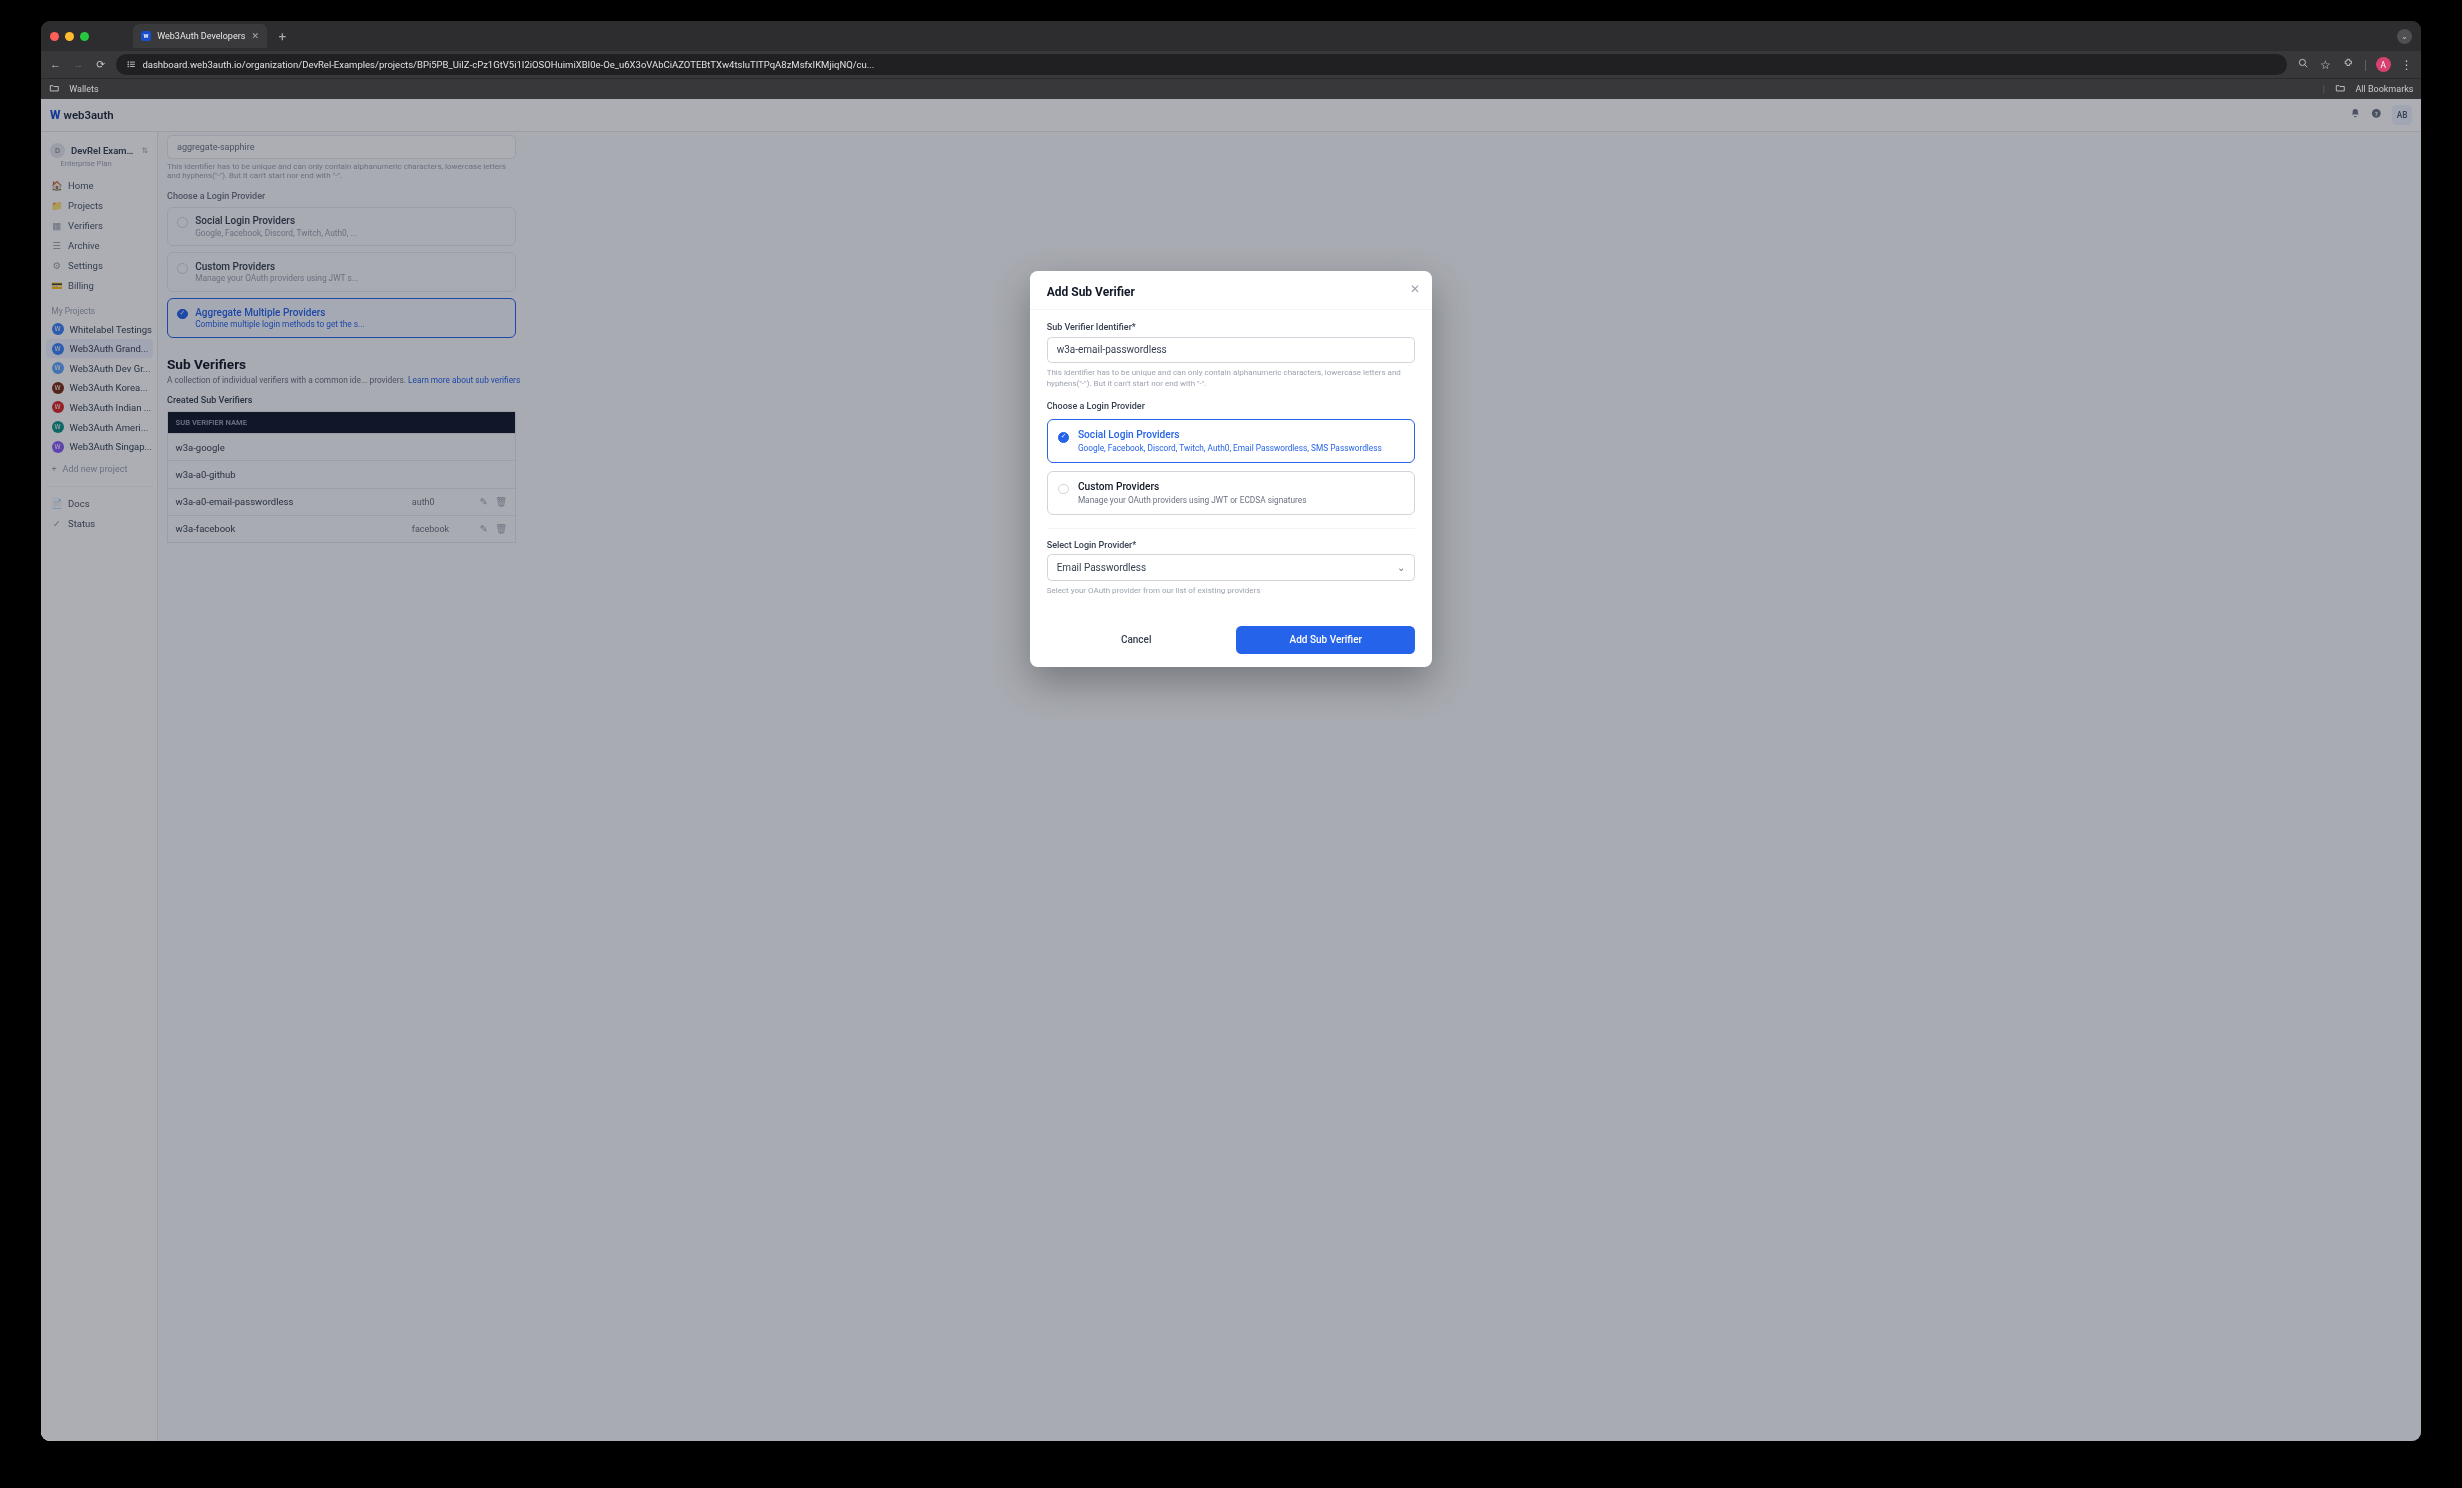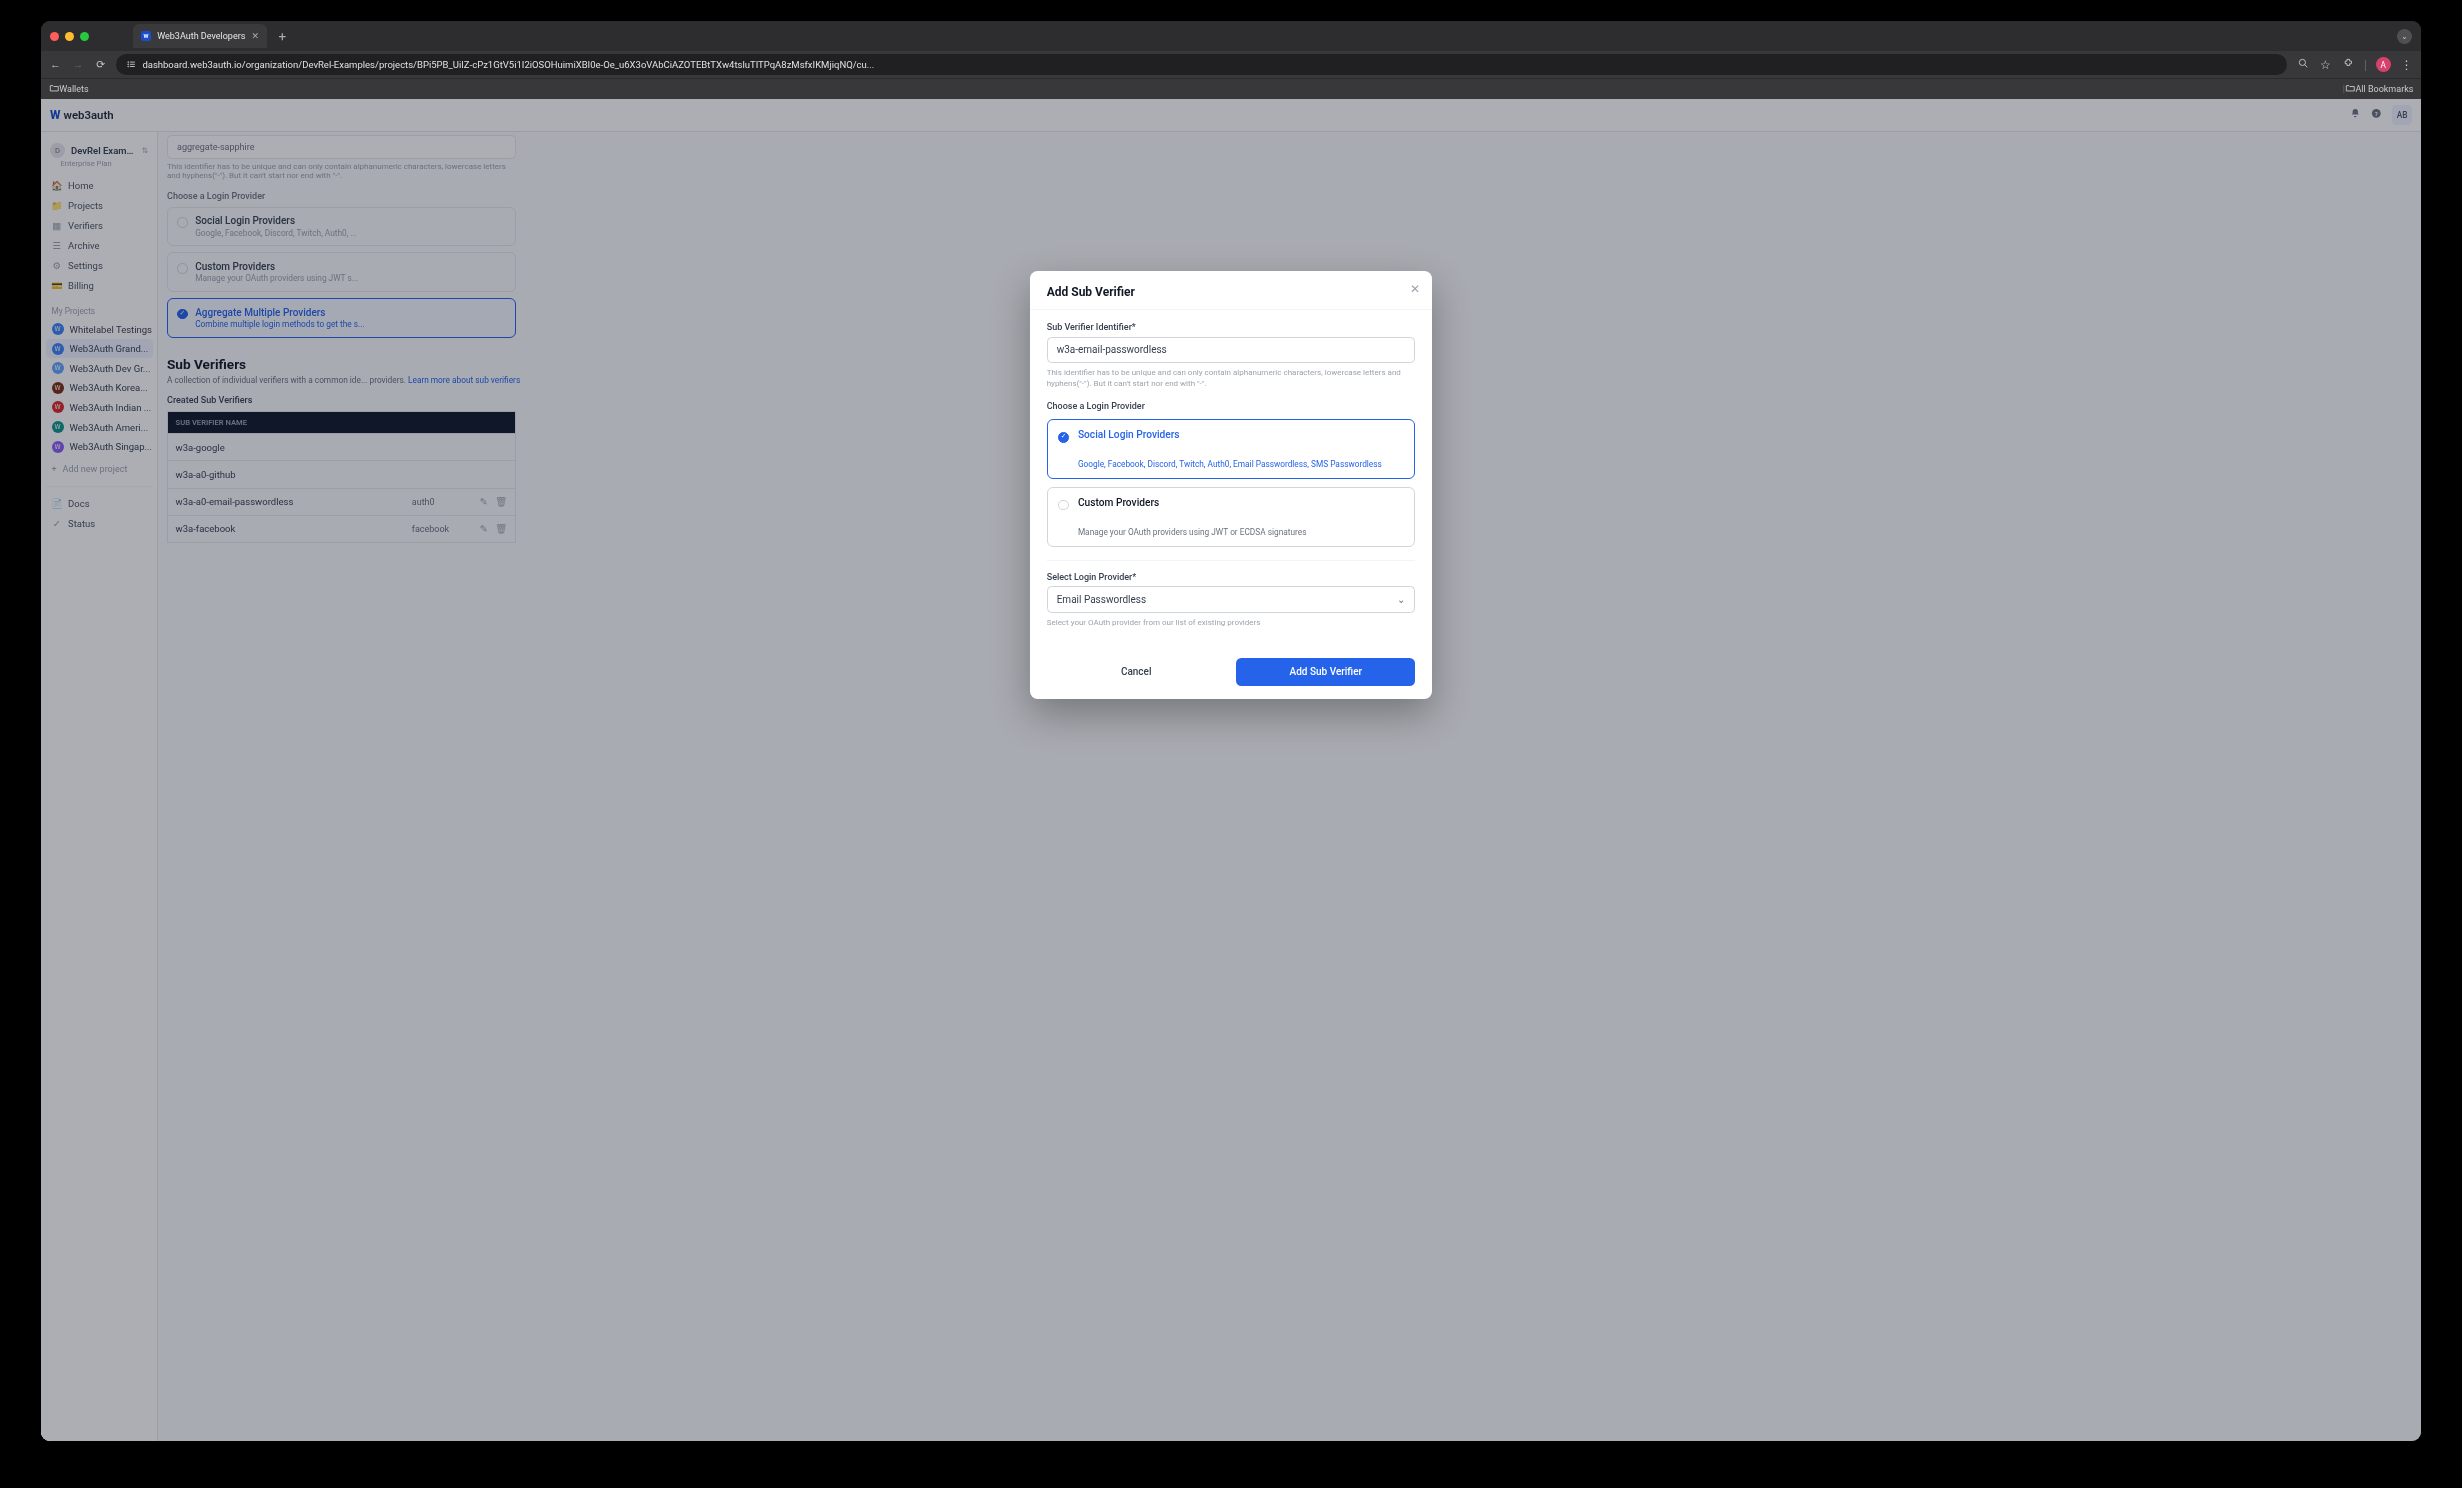"Wallets" .bmbar { gap: 0 -> 10px }
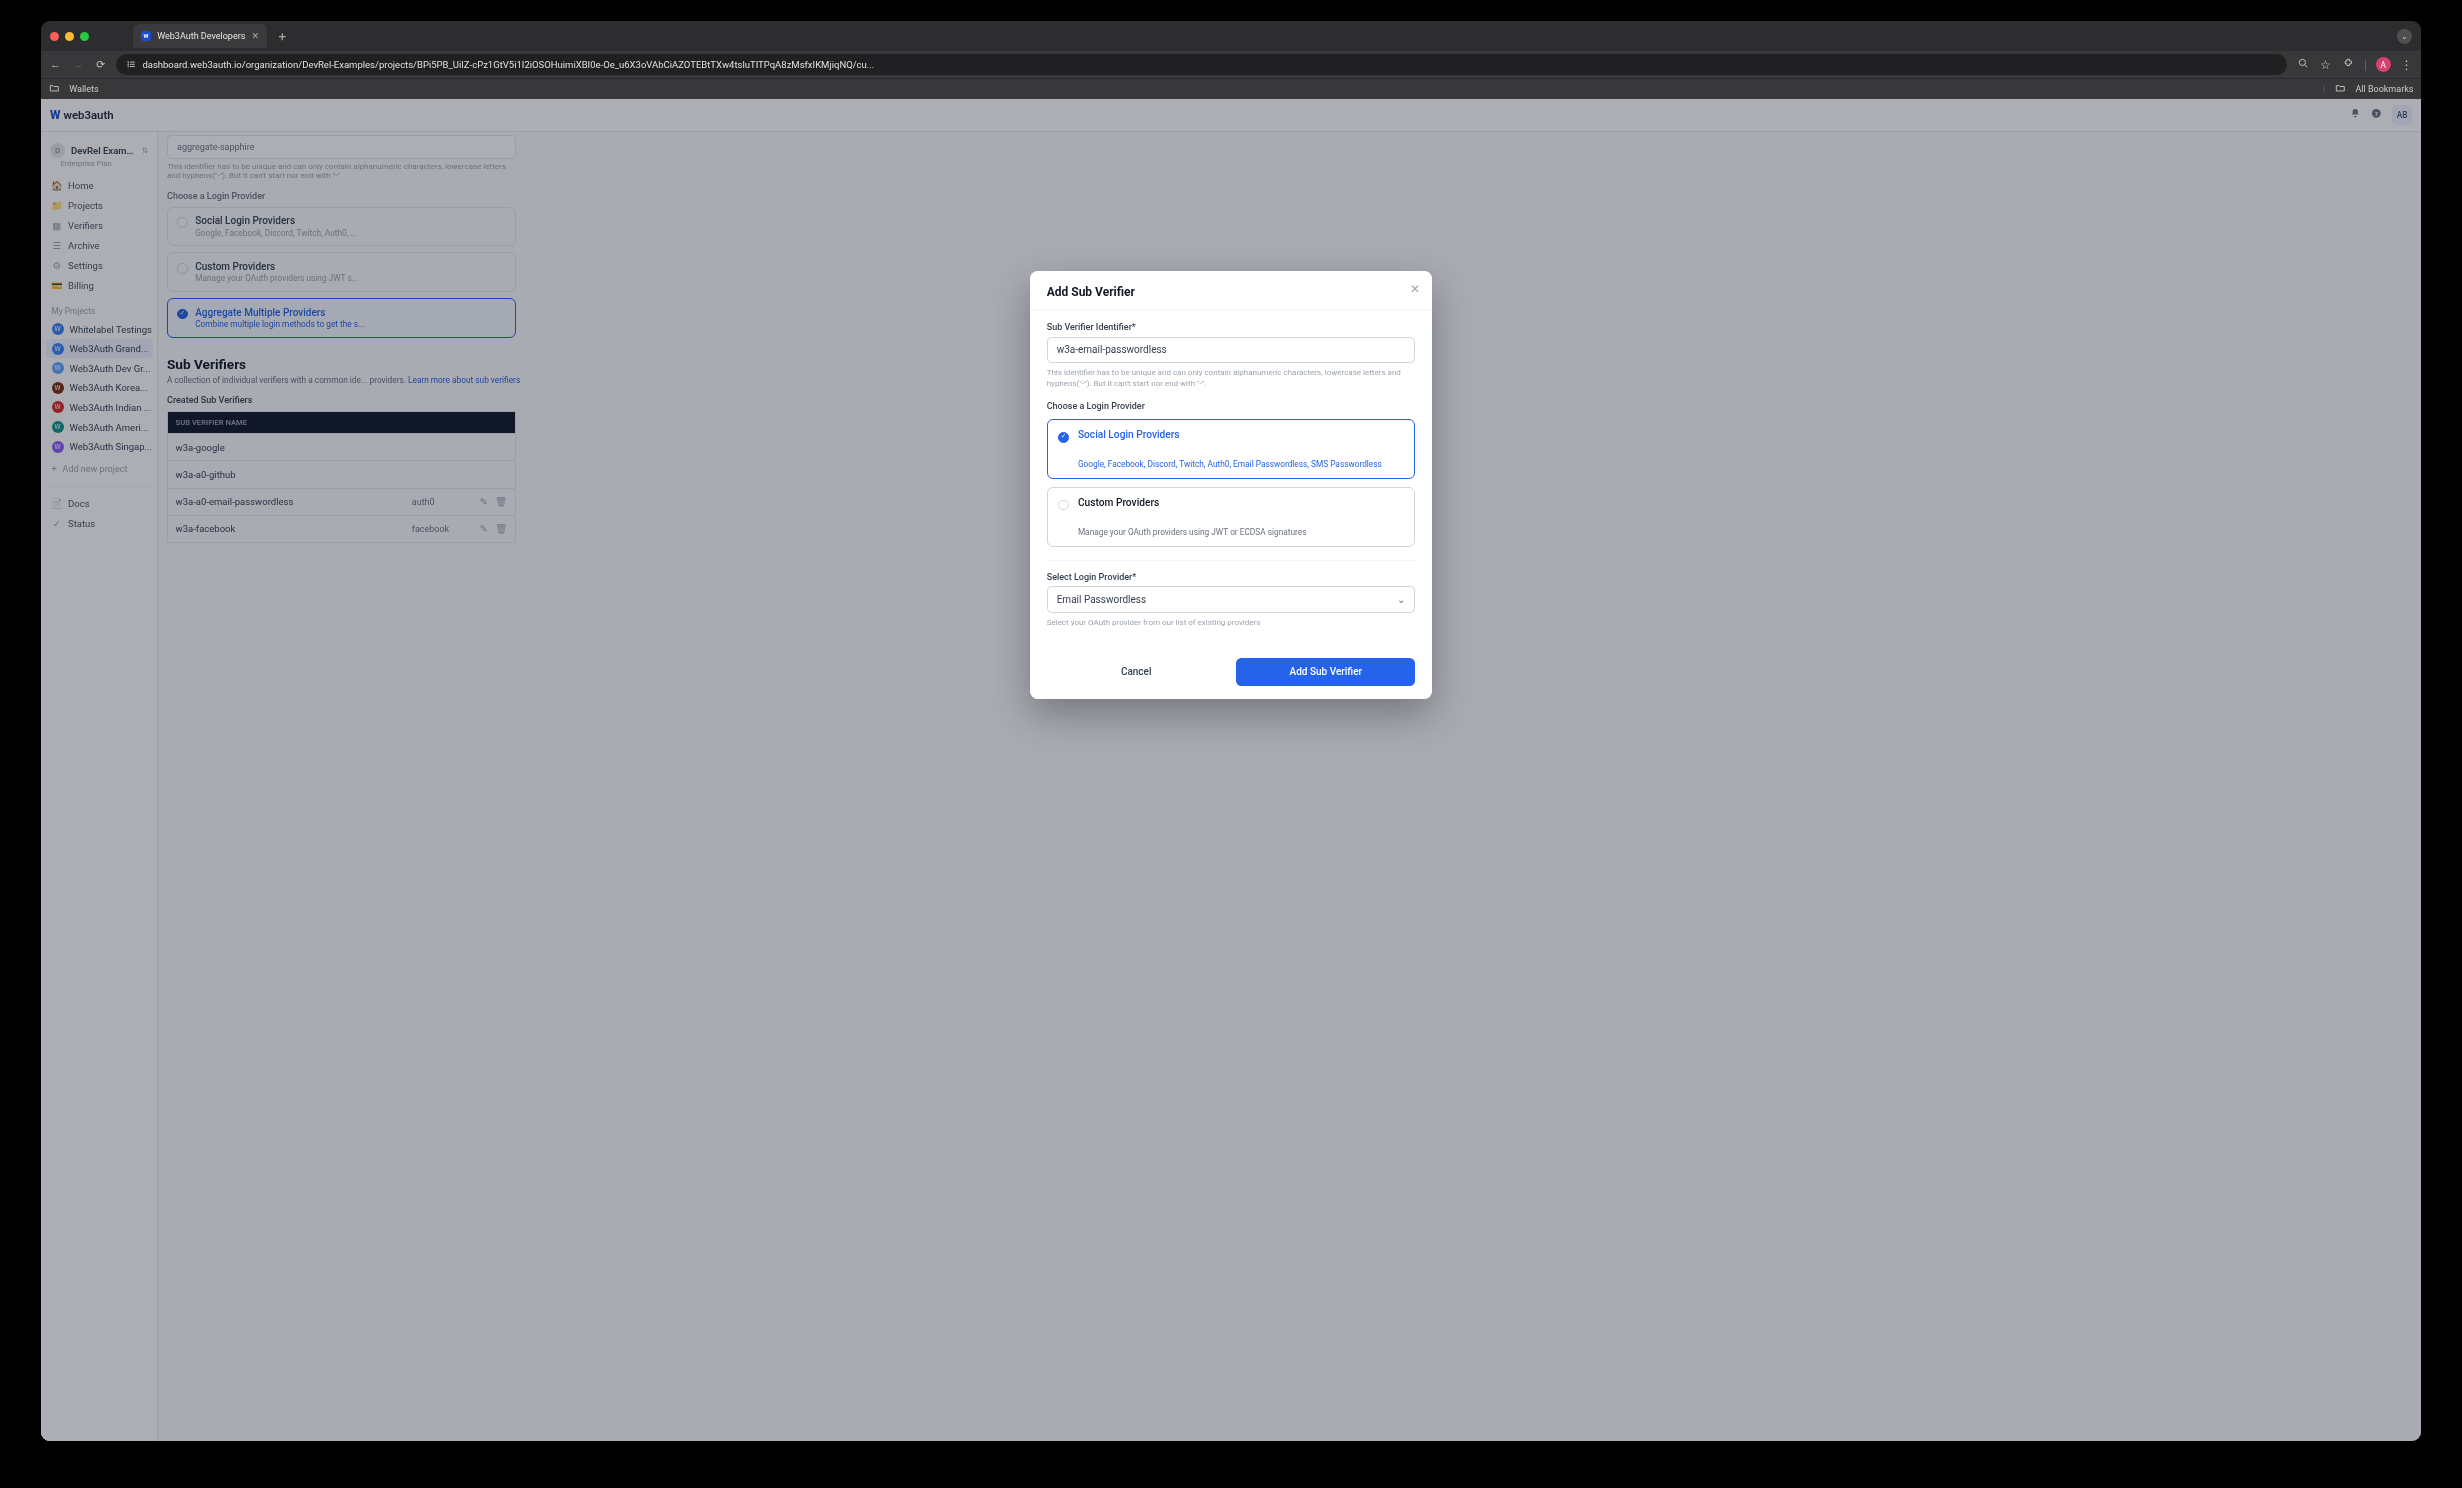"Google, Facebook, Discord, Twitch, Auth0, Email" .mprov .ps { margin-top: 19px -> 3px }
